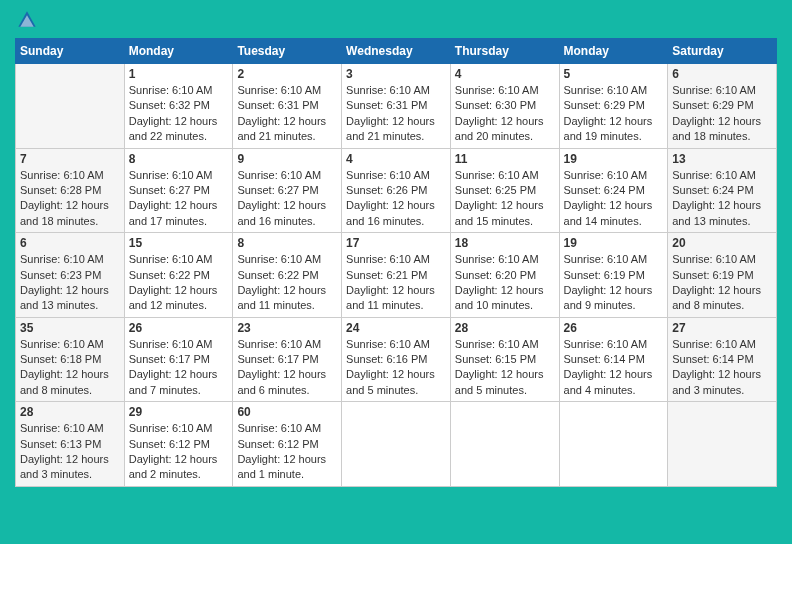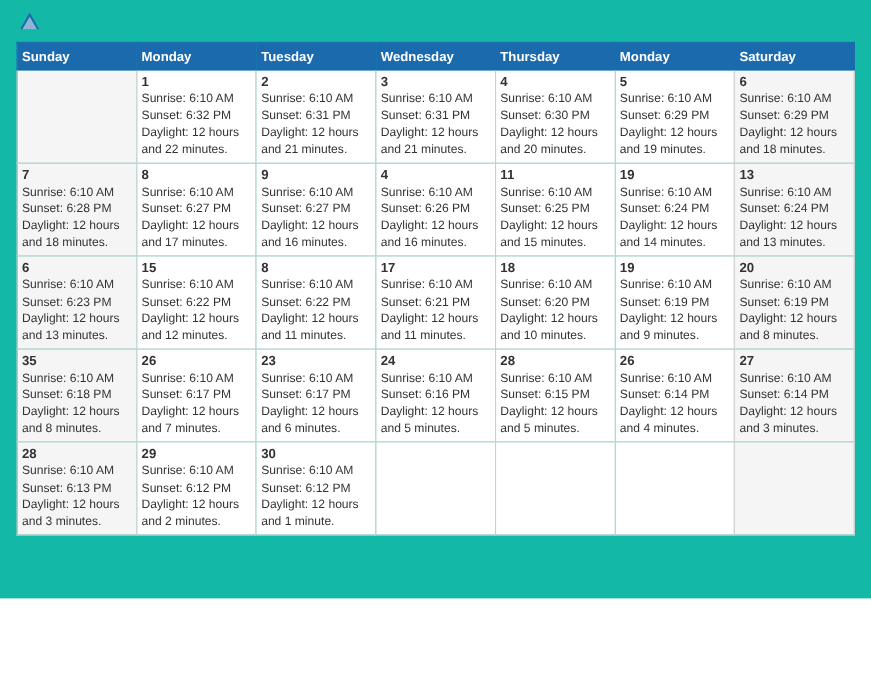"30" span.day-number { text: 30 -> 60 }
